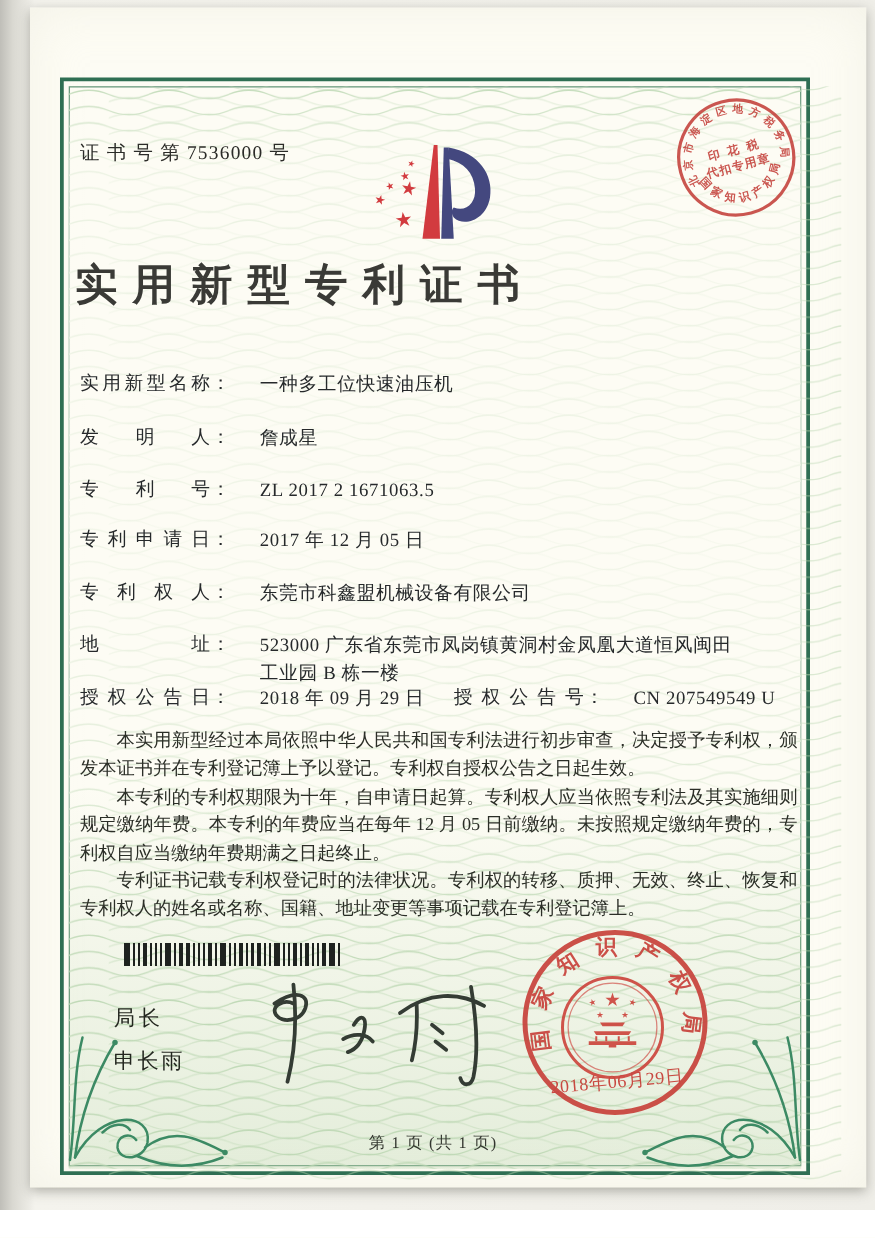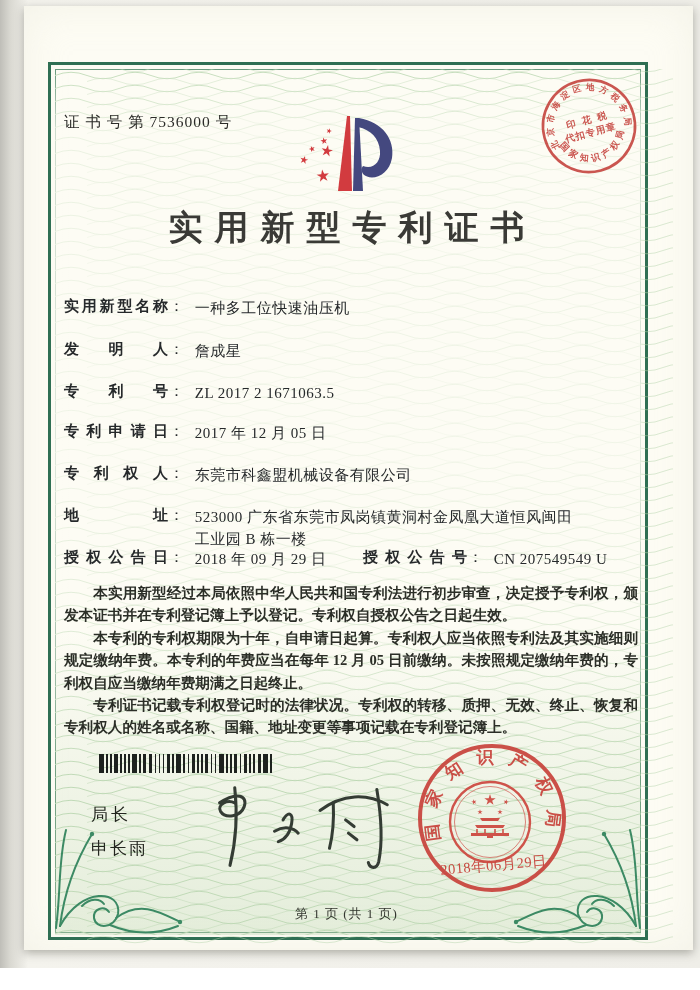"实用新型专利证书" .title { text-align: center -> none }
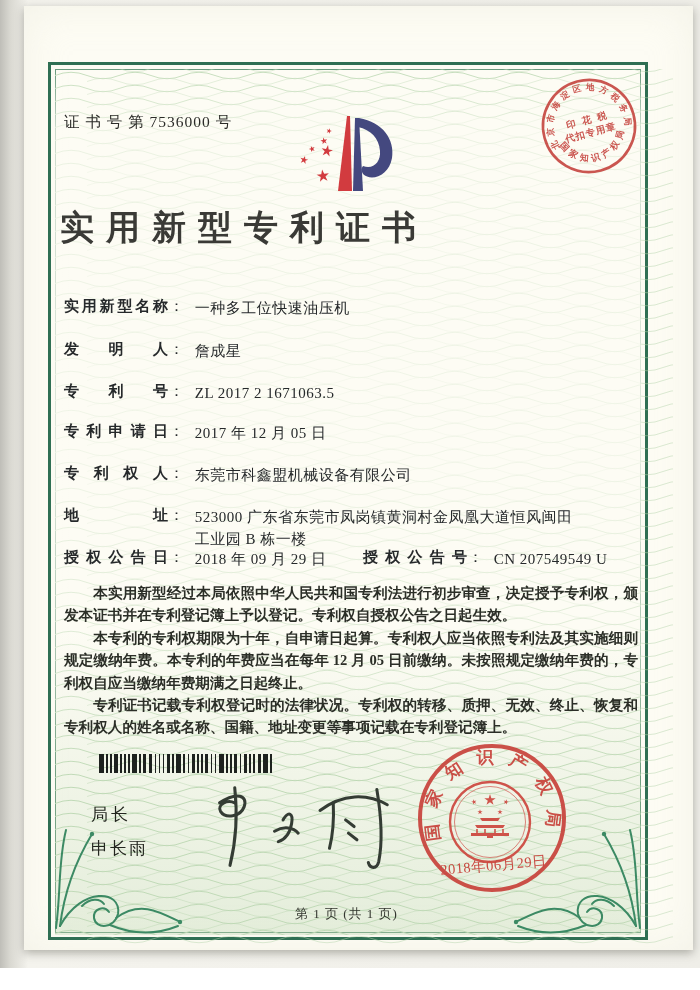"实用新型名称" .flabel { font-weight: 700 -> 400 }
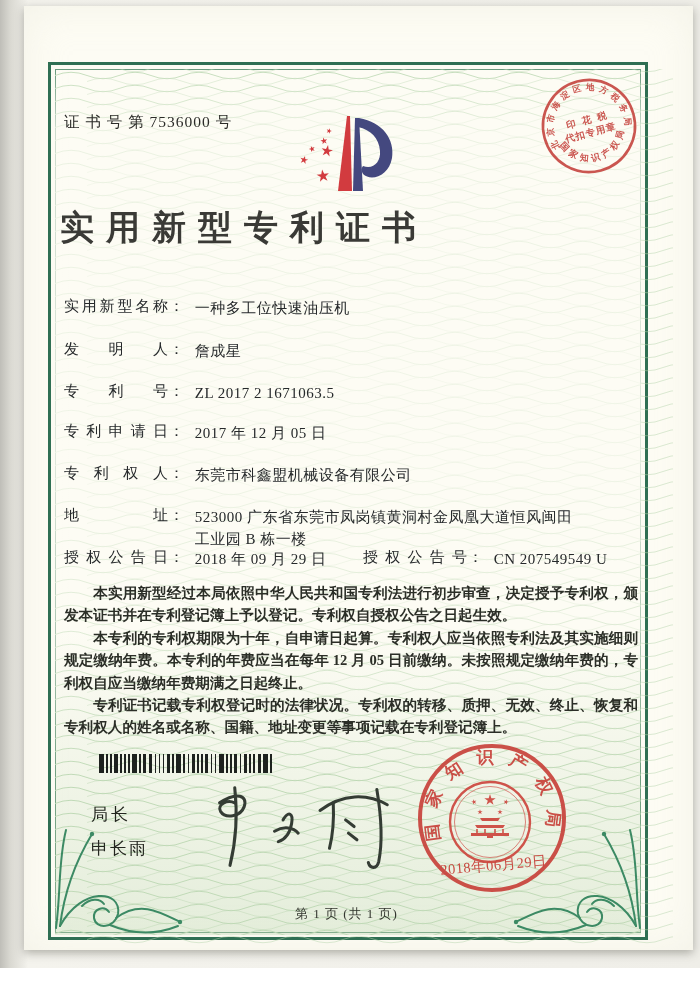"一种多工位快速油压机" .fvalue { margin-left: 7px -> 20px }
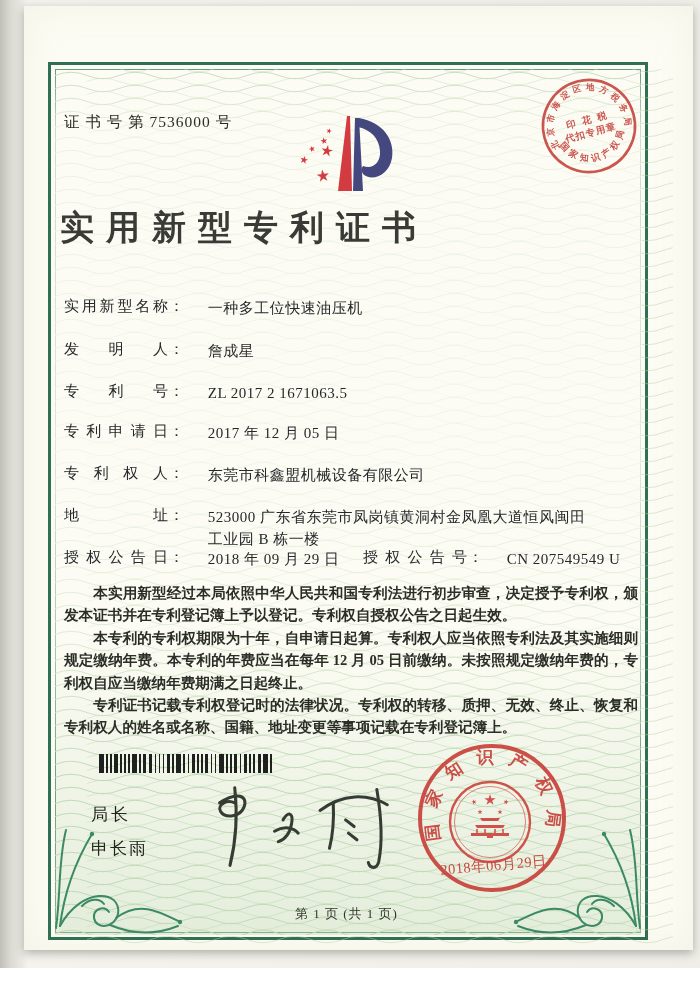"本实用新型经过本局依照中华人民共和国专利法进行初步审查，决定授予专利权，颁发本证" .paragraphs p { font-weight: bold -> none }
